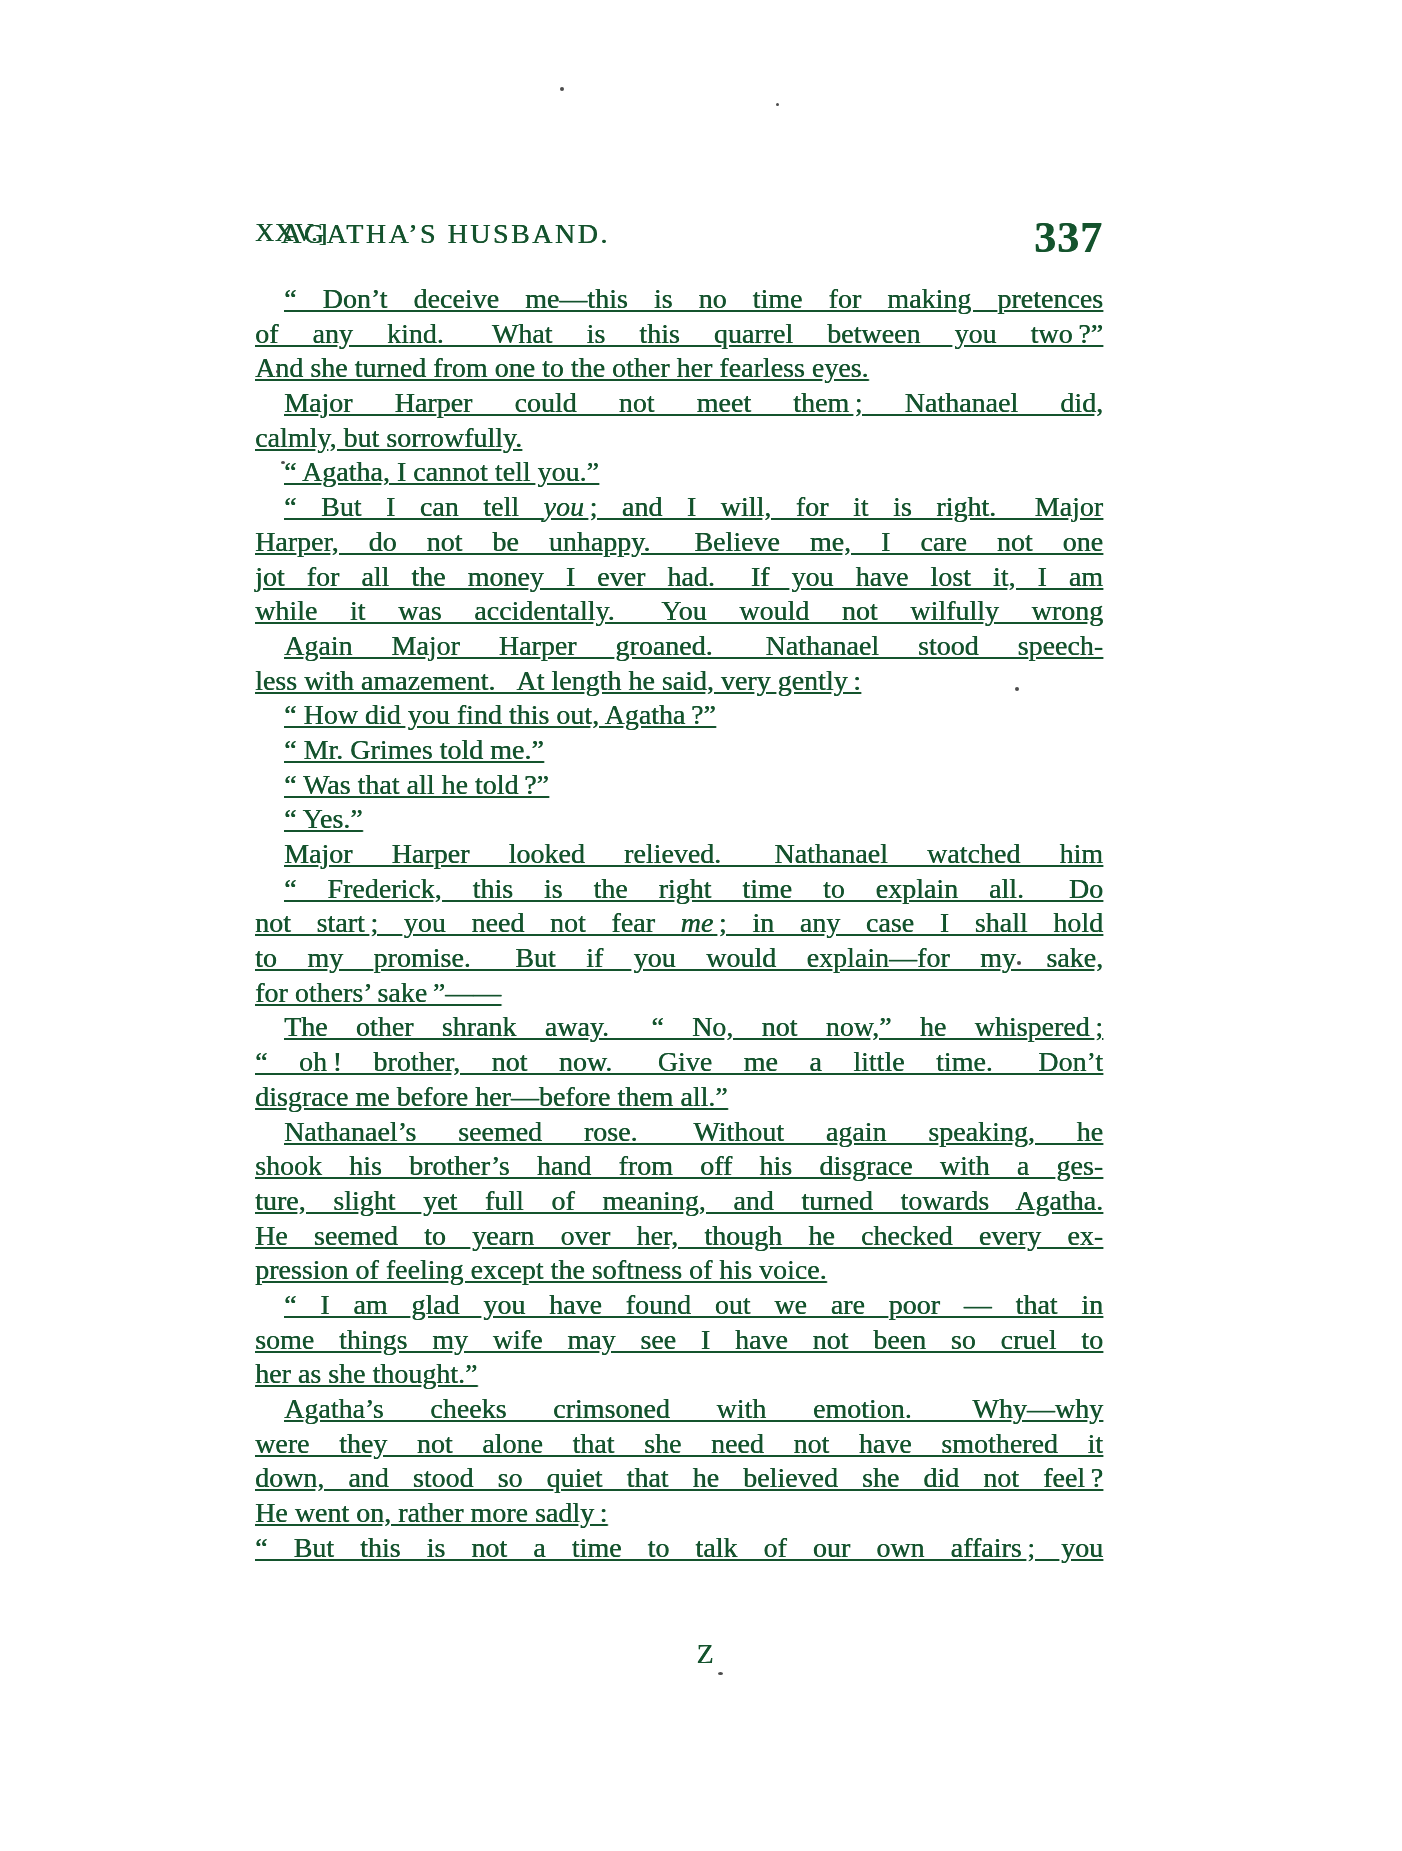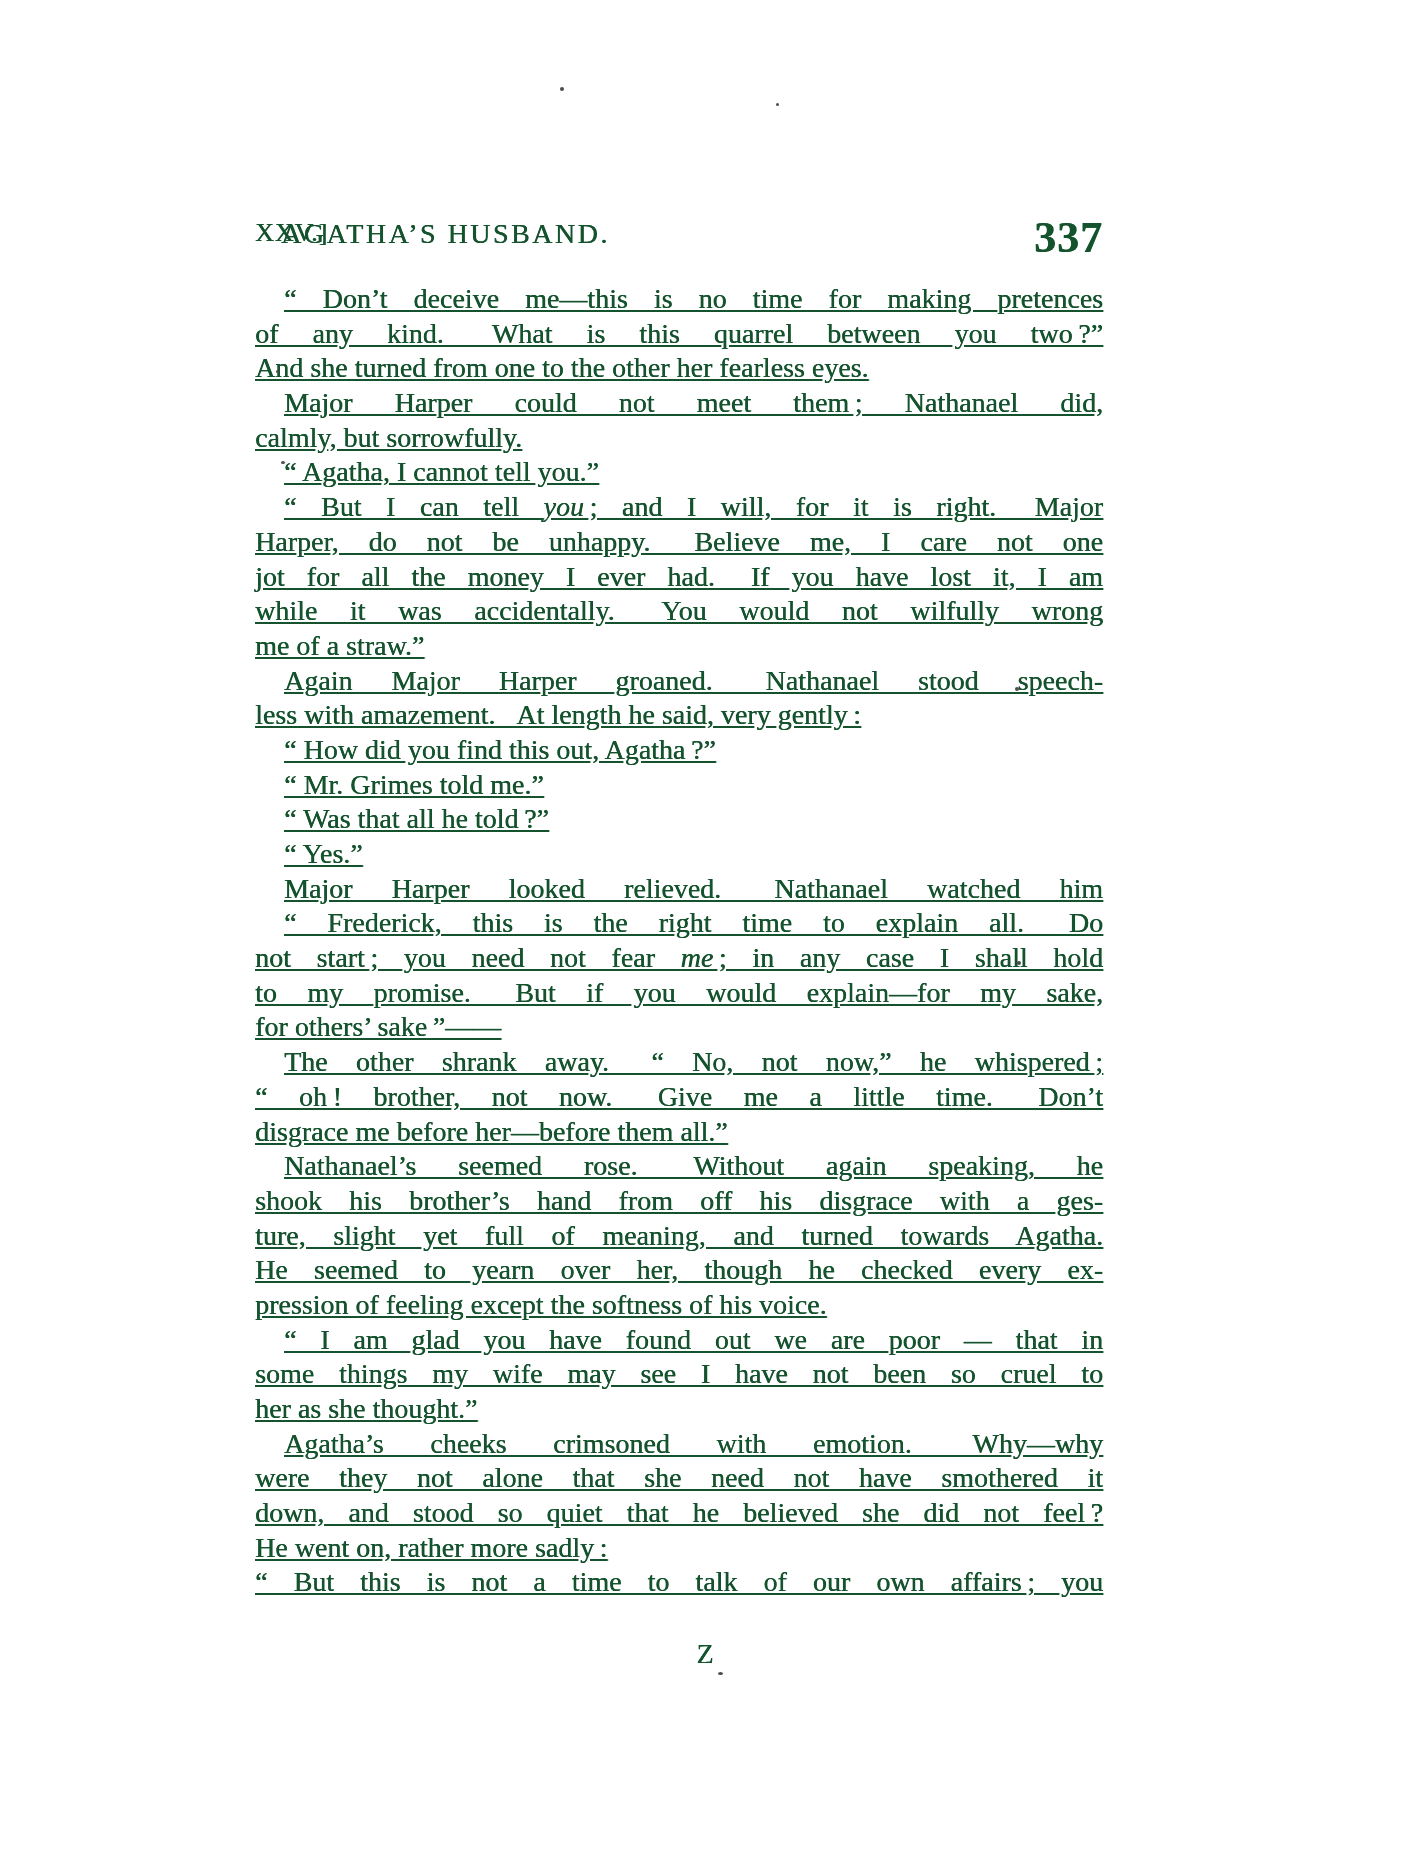"me of a straw.”" div.line { html: <div><span>me of a straw.”</span></div> -> none }
